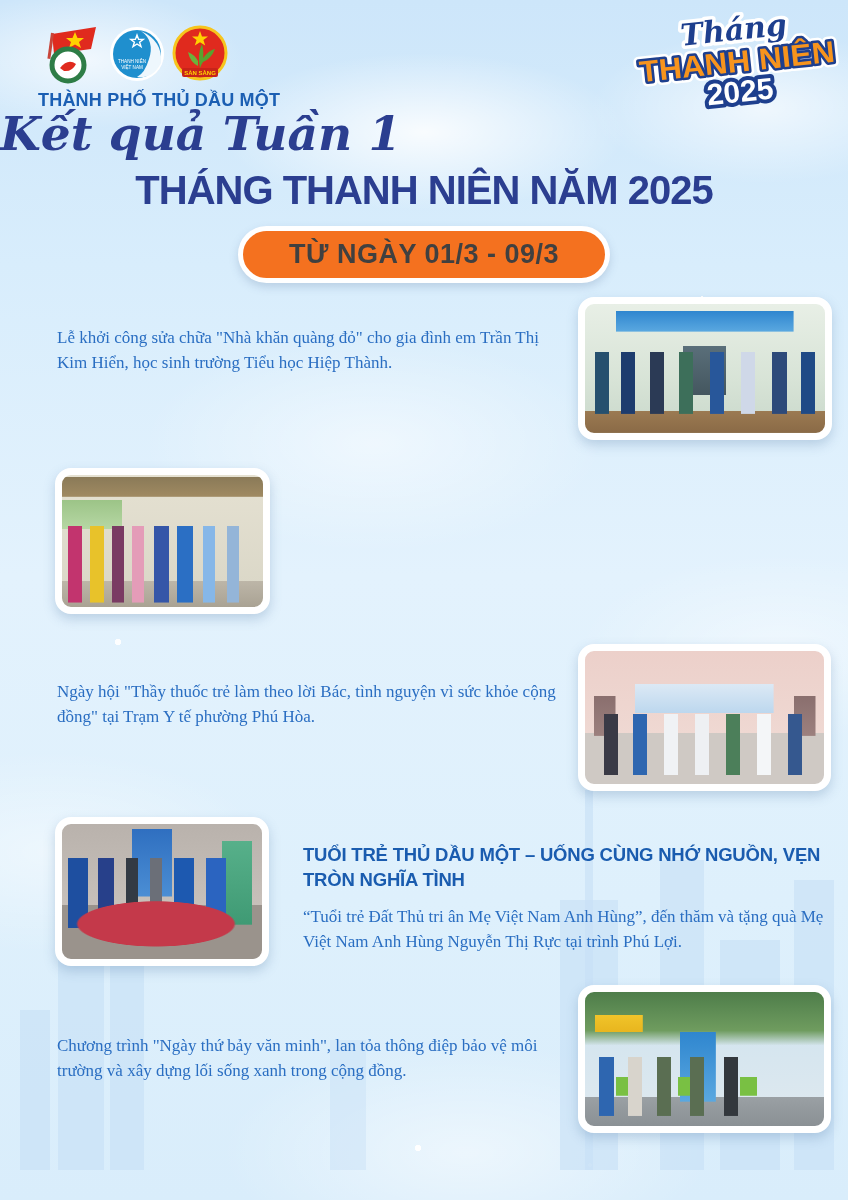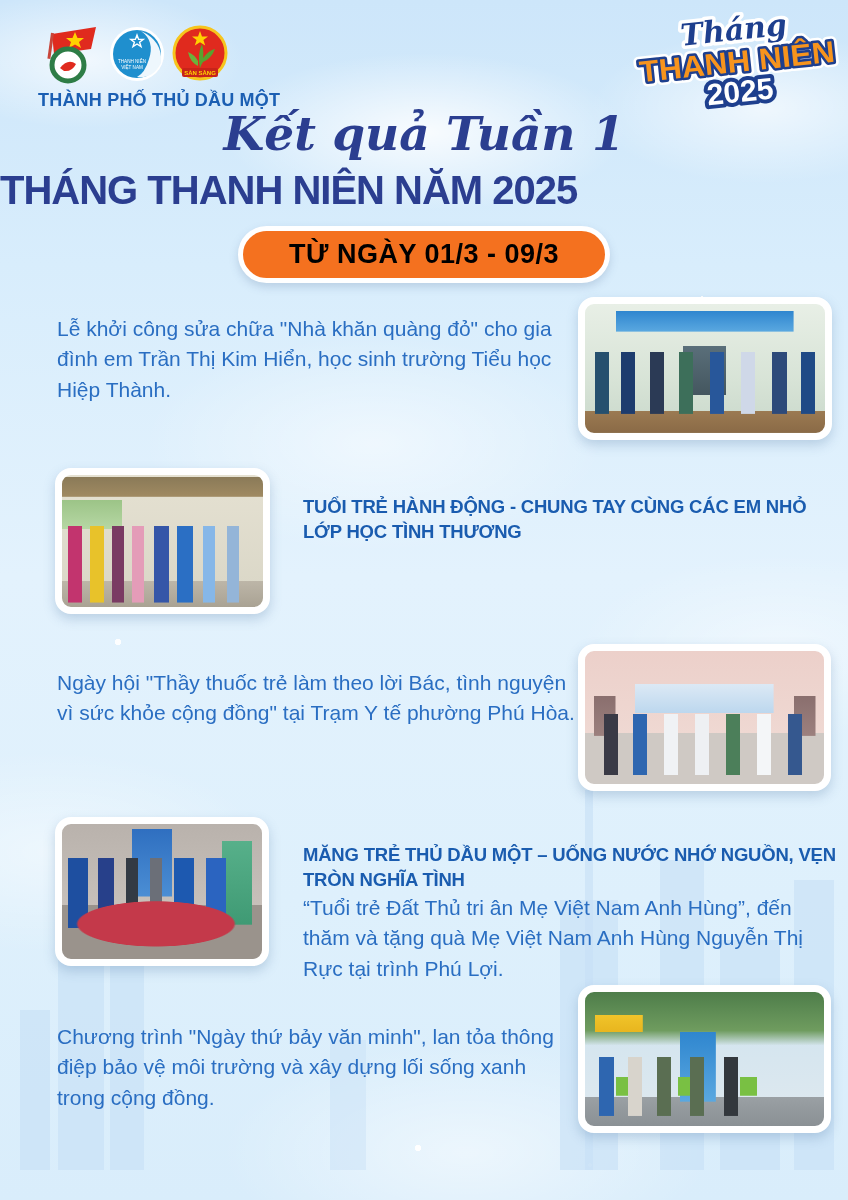"Kết quả Tuần 1" .title-script { text-align: center -> left }
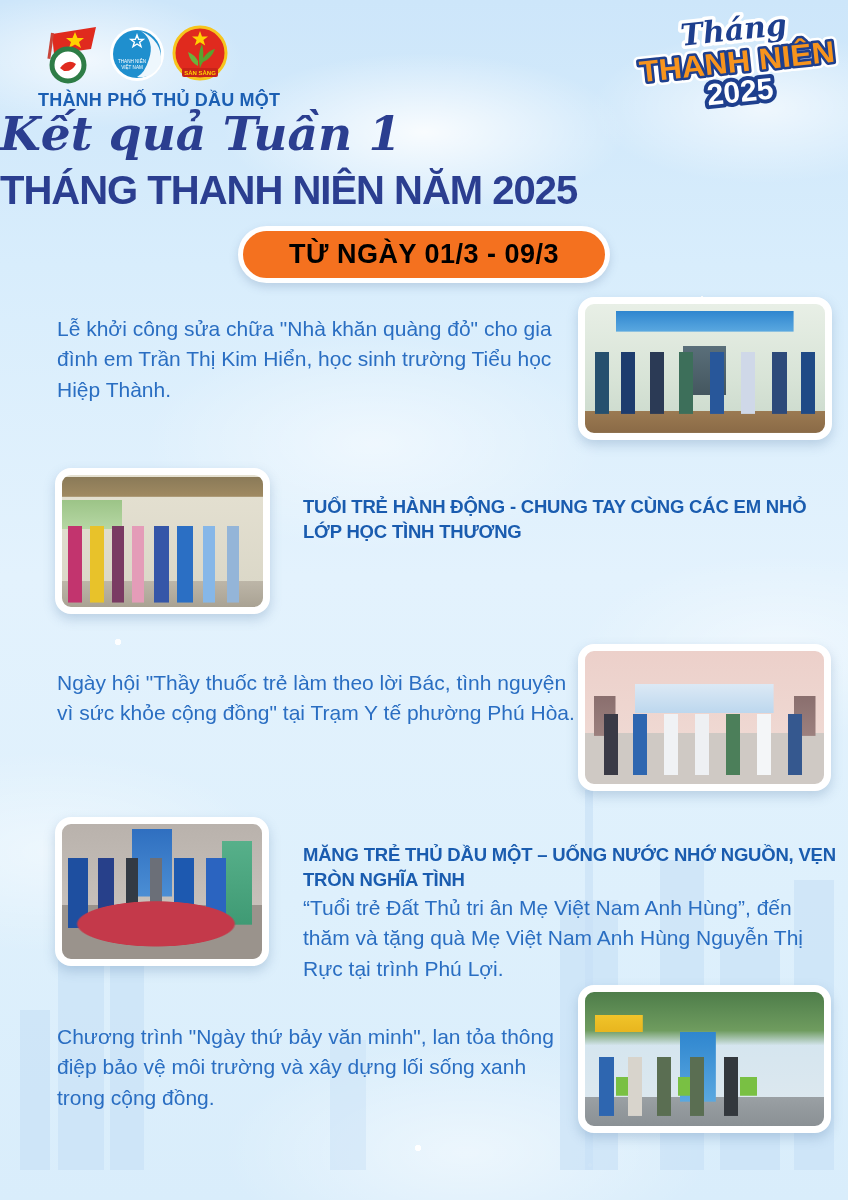"THÁNG THANH NIÊN NĂM 2025" .title-main { text-align: none -> center }
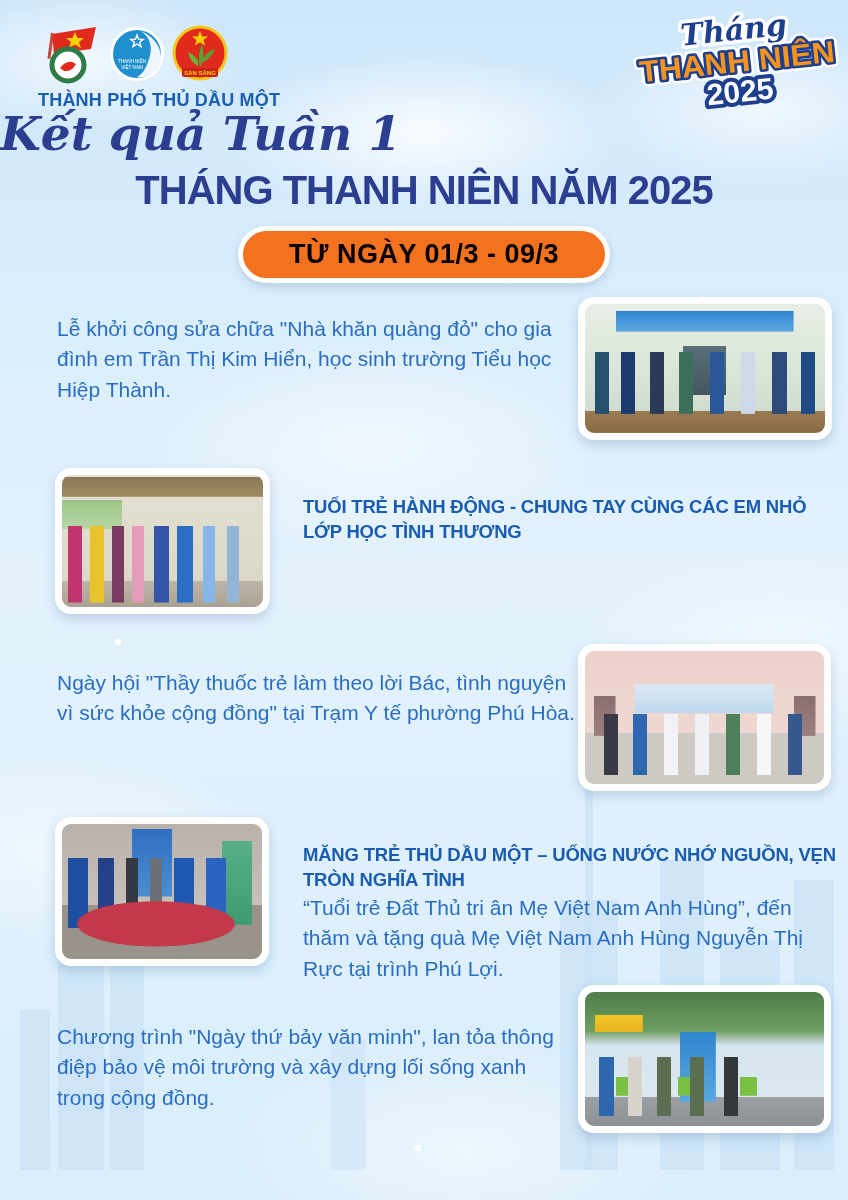"TỪ NGÀY 01/3 - 09/3" .date-pill { color: #000000 -> #404040 }
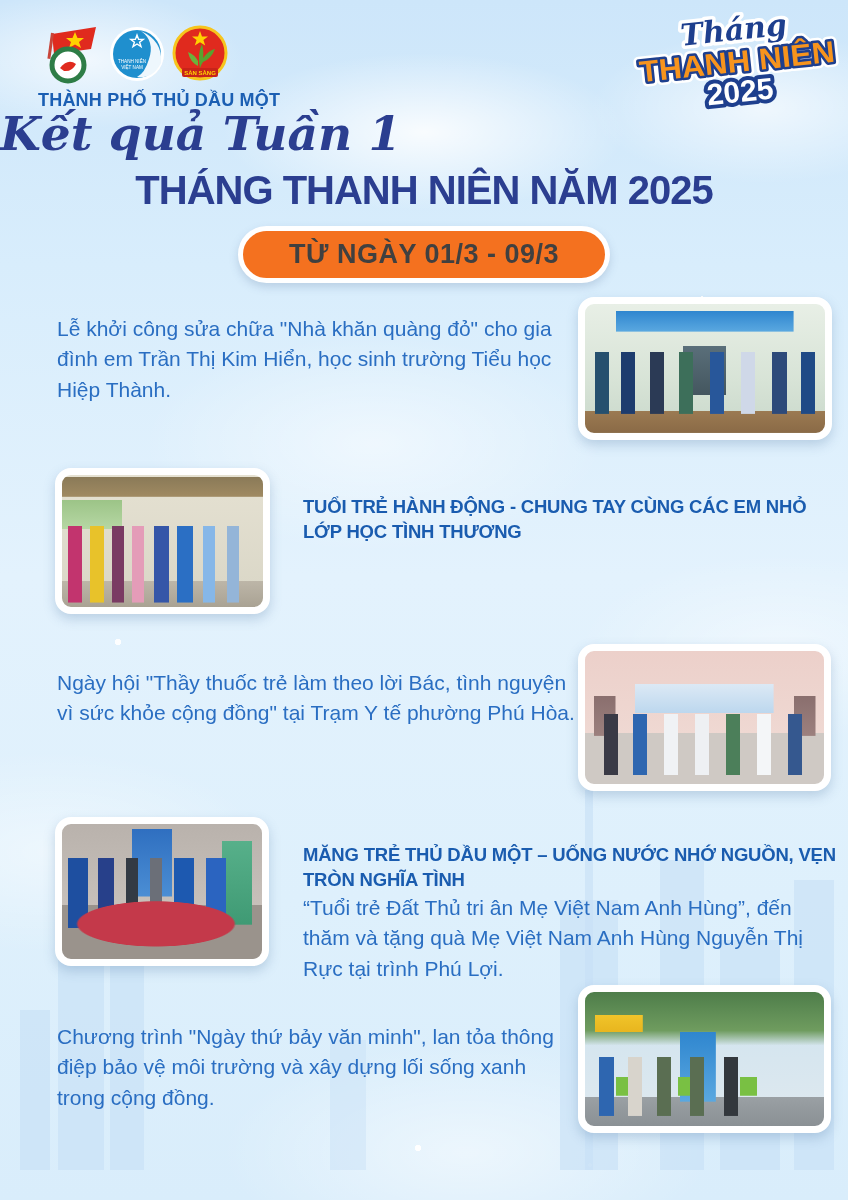"Lễ khởi công sửa chữa" .item-body { font-family: none -> Liberation Serif, serif; font-size: 21px -> 17px; margin-top: 0 -> 12px }
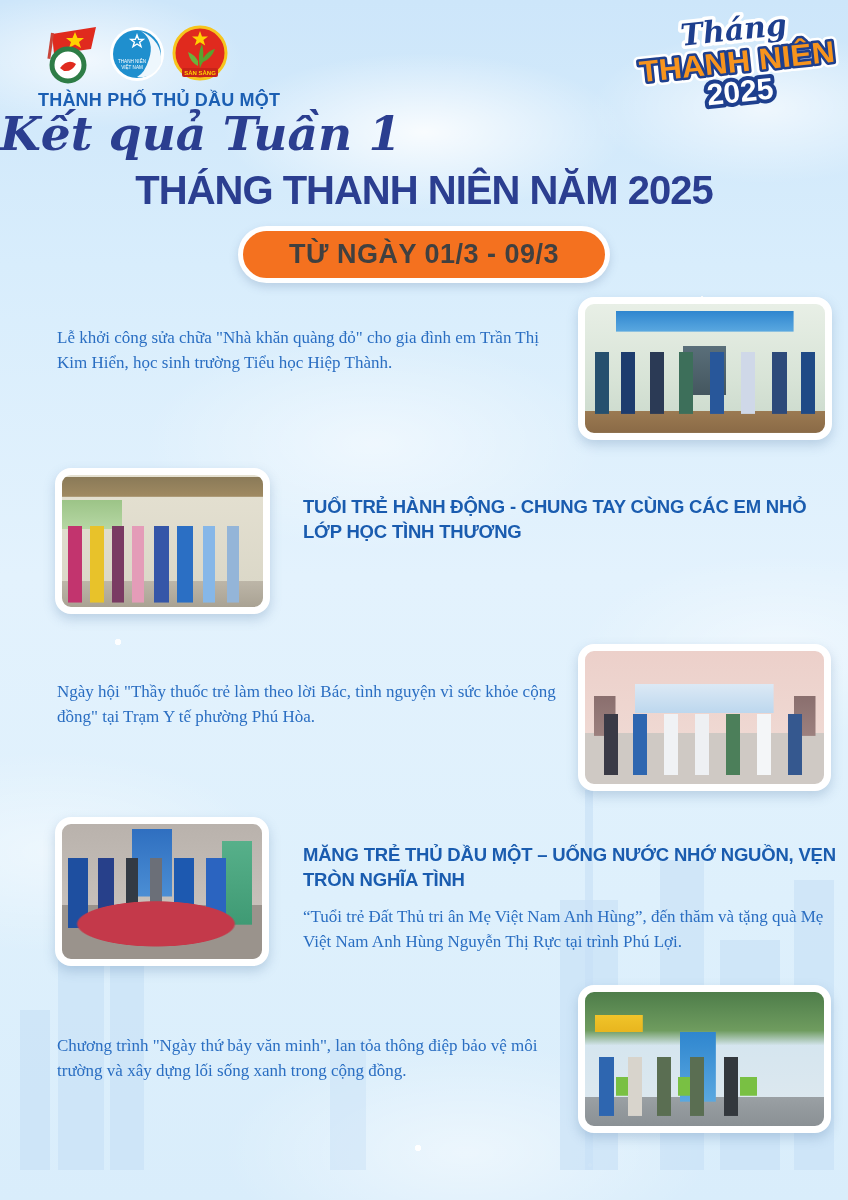"TUỔI TRẺ HÀNH ĐỘNG -" div.item-heading { html: <div>TUỔI TRẺ HÀNH ĐỘNG - CHUNG TAY CÙNG CÁC EM NHỎ LỚP HỌC TÌNH THƯƠNG</div> -> none }
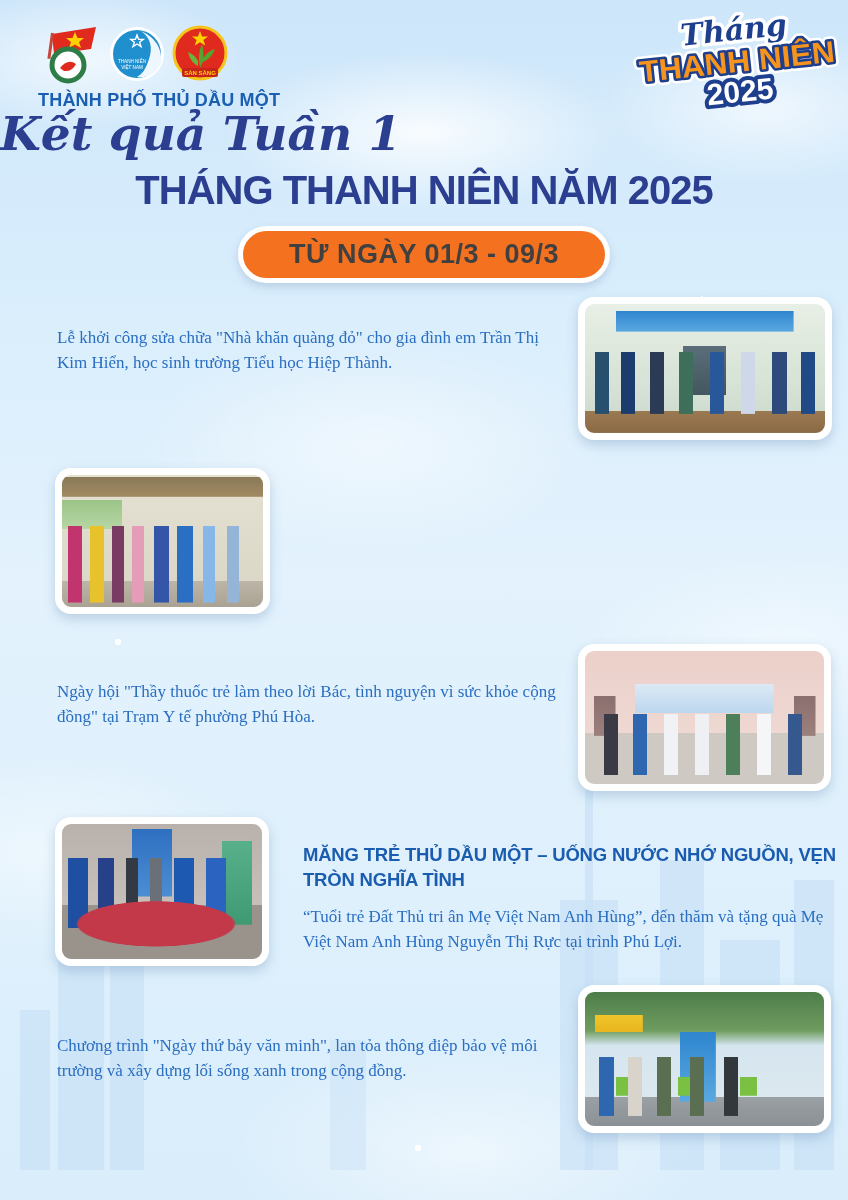"MĂNG TRẺ THỦ DẦU MỘT" div.item-heading { text: MĂNG TRẺ THỦ DẦU MỘT – UỐNG NƯỚC -> TUỔI TRẺ THỦ DẦU MỘT – UỐNG CÙNG }
